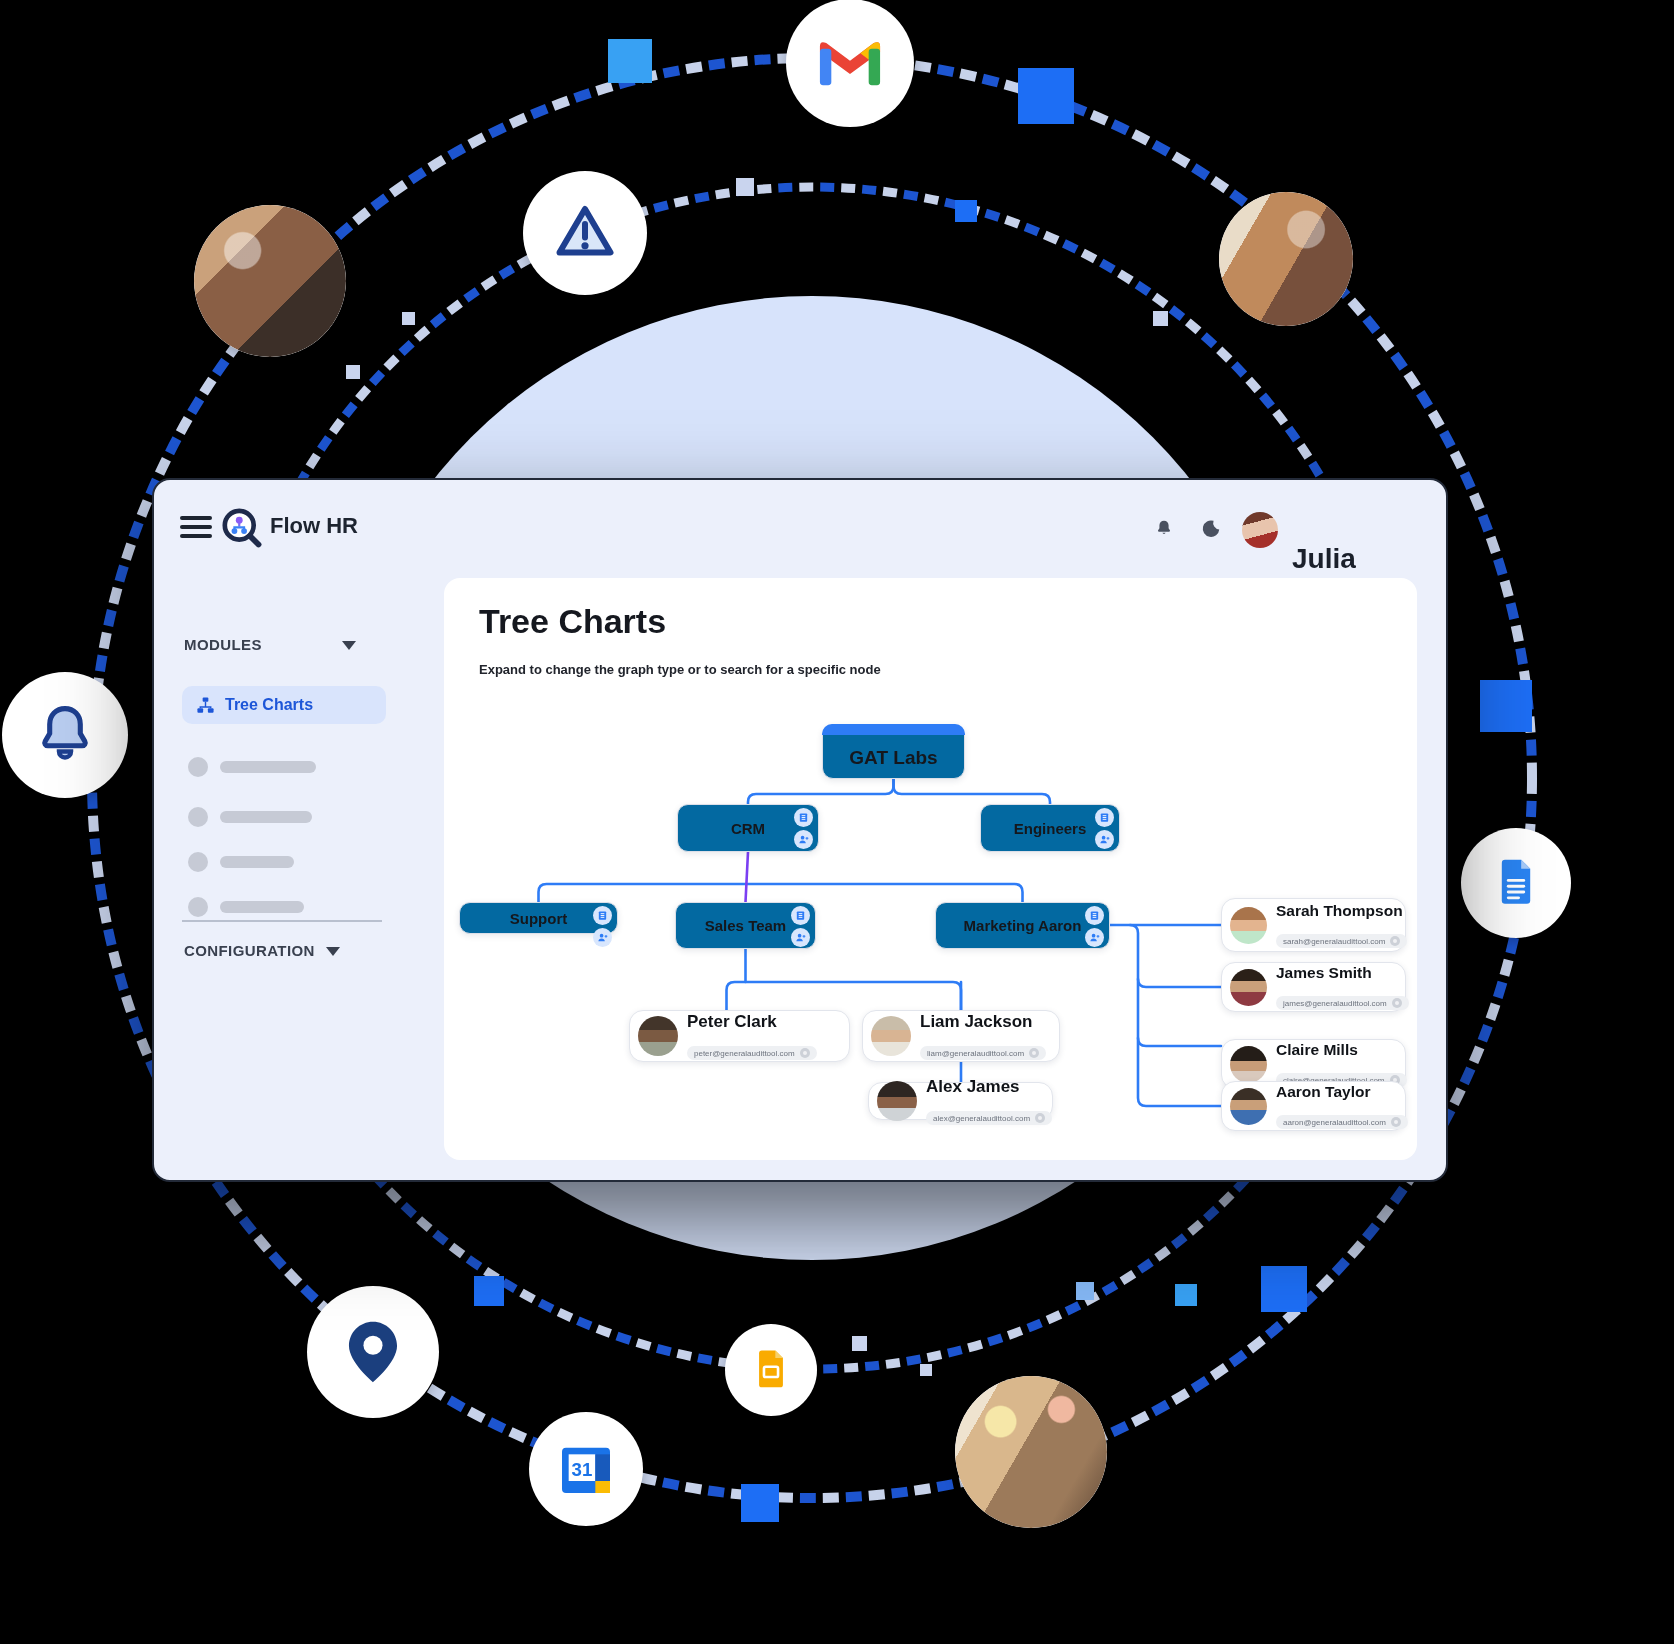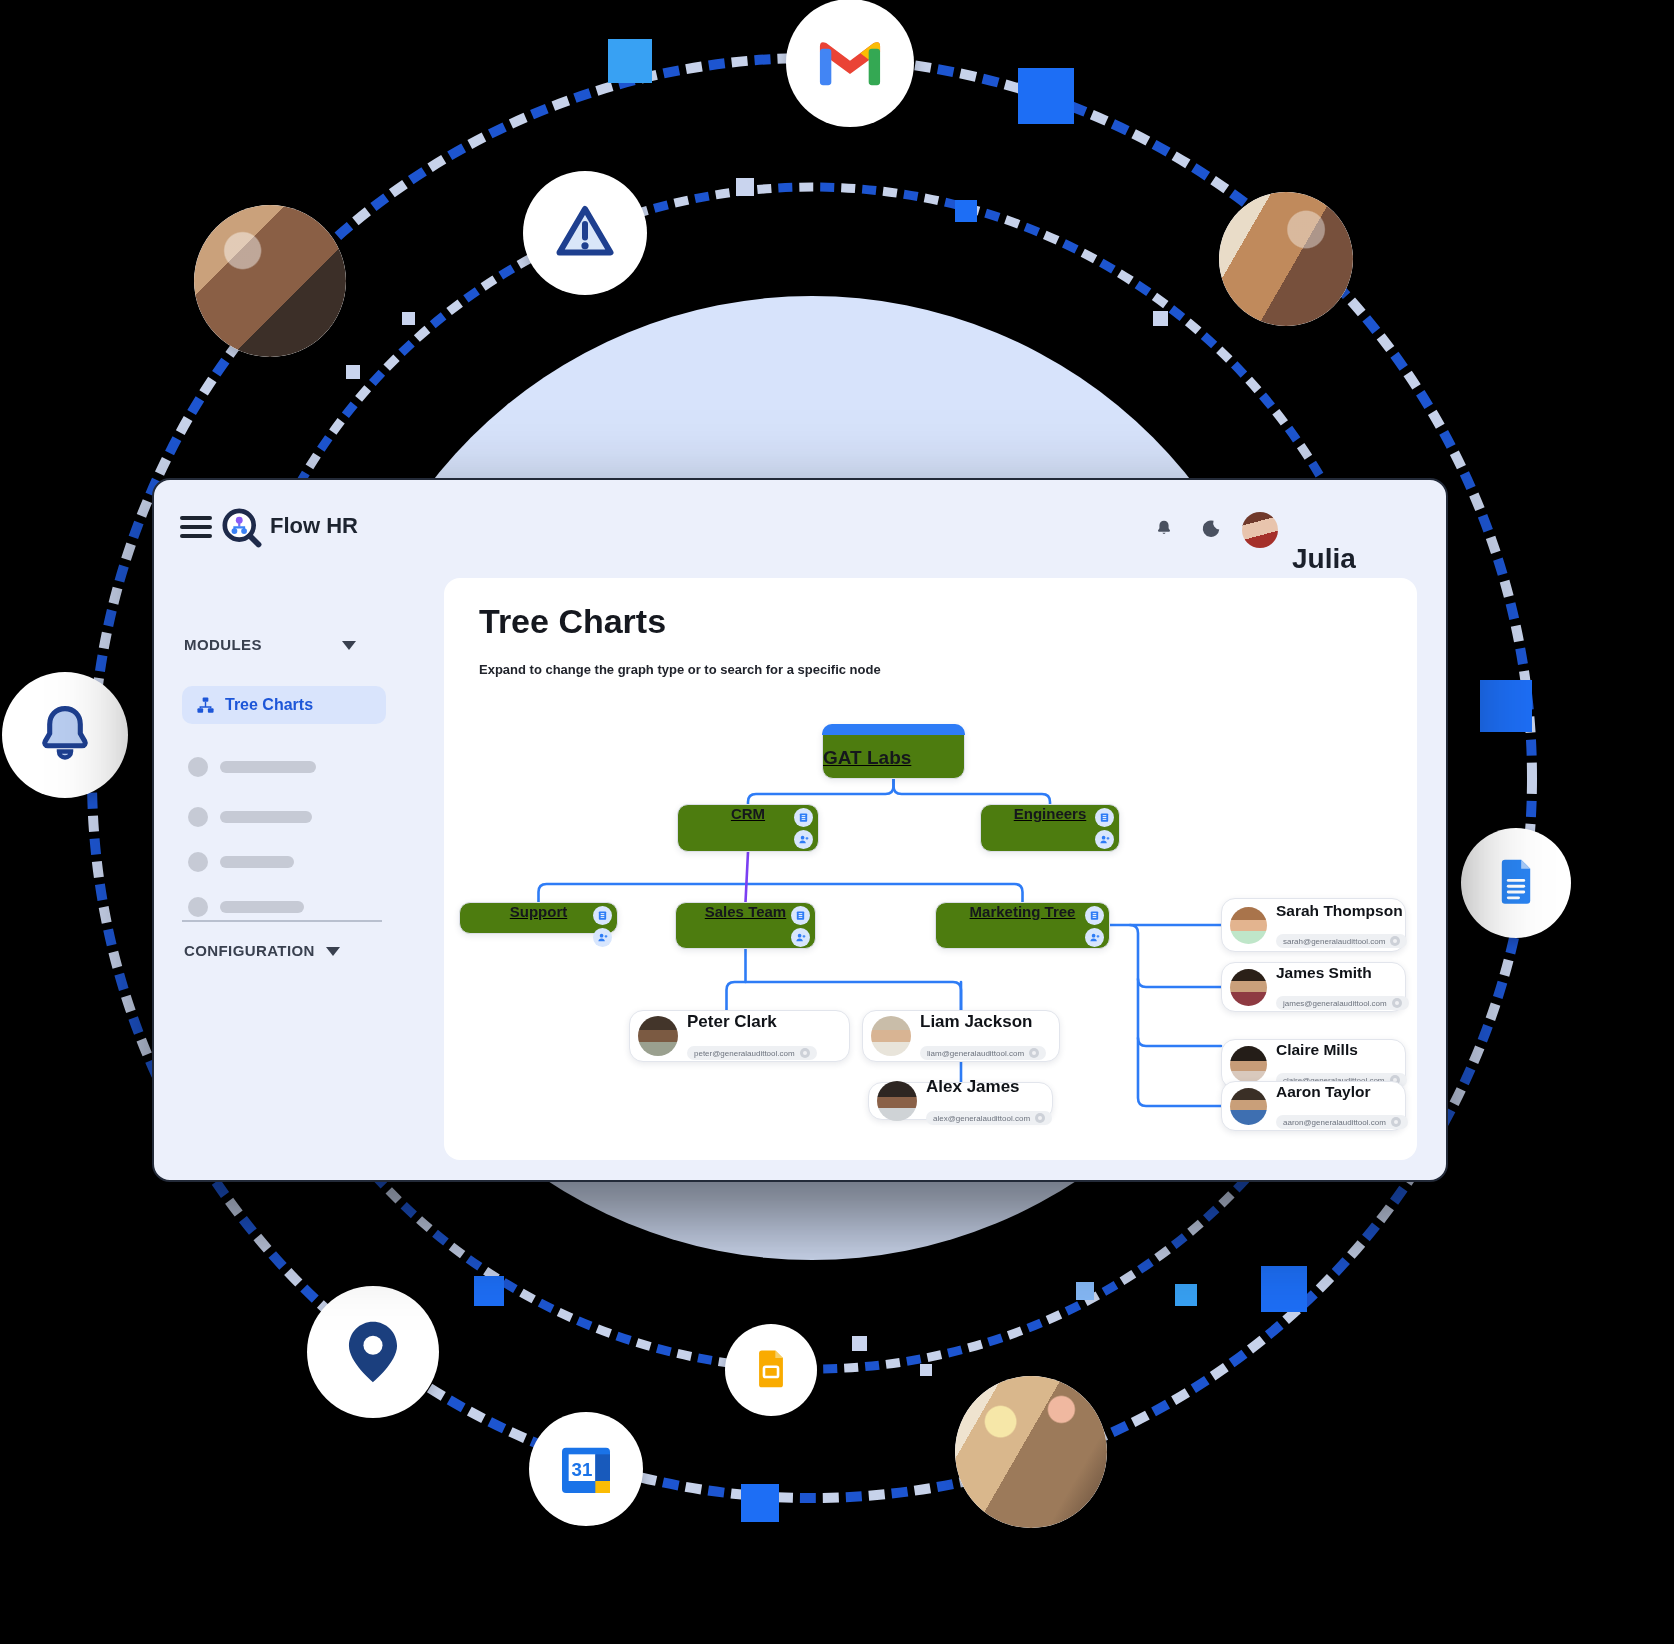"GAT Labs" .tnode { align-items: none -> center; background: #4d7c0f -> #0369a1; text-decoration: underline -> none }
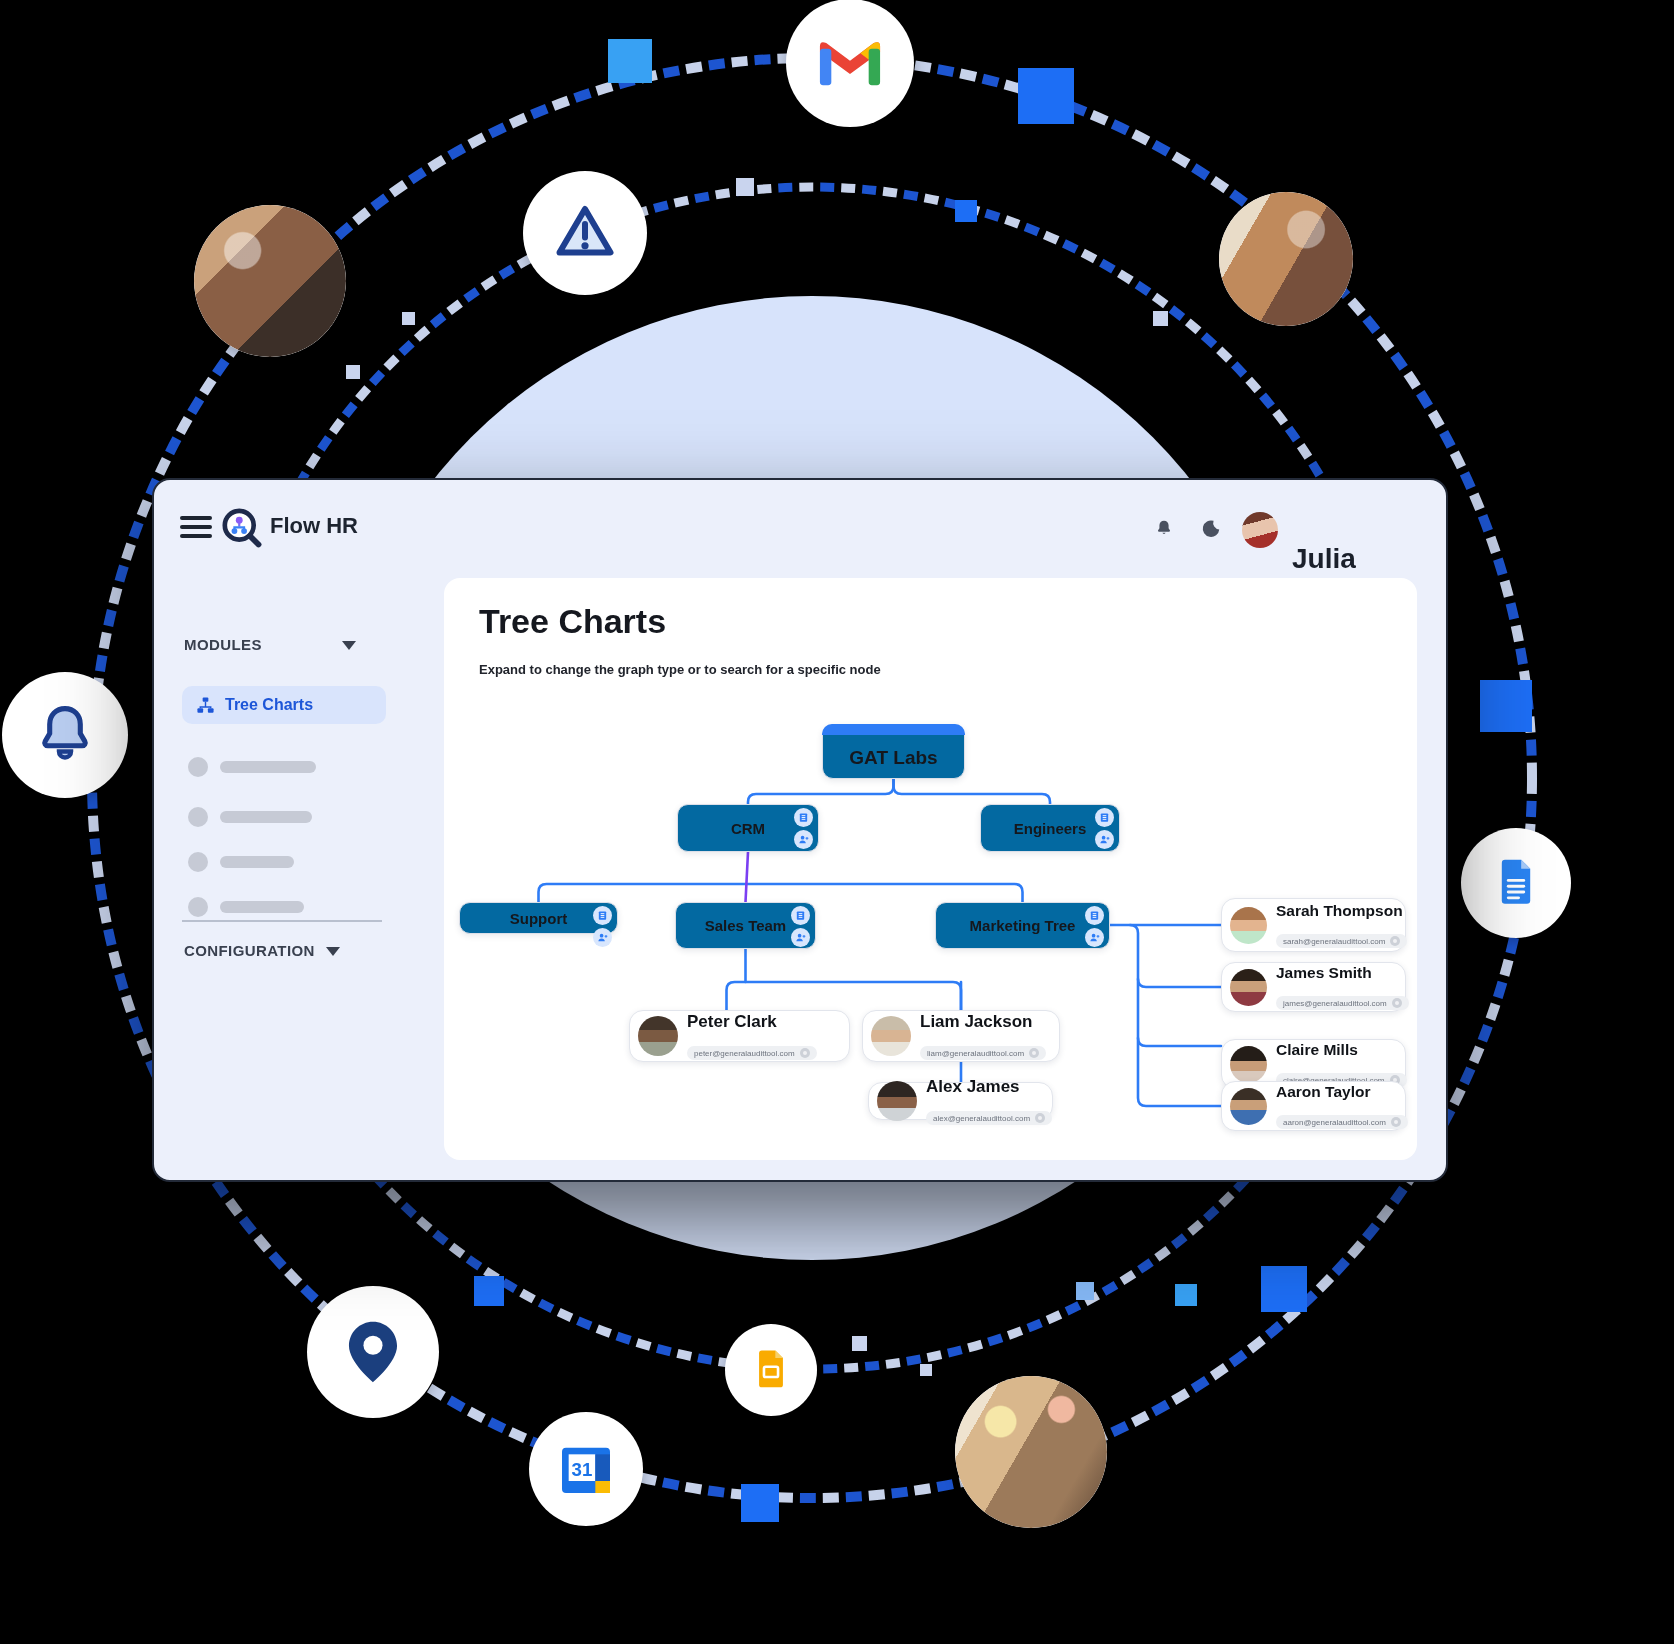"Marketing Tree" span.tl { text: Tree -> Aaron }
